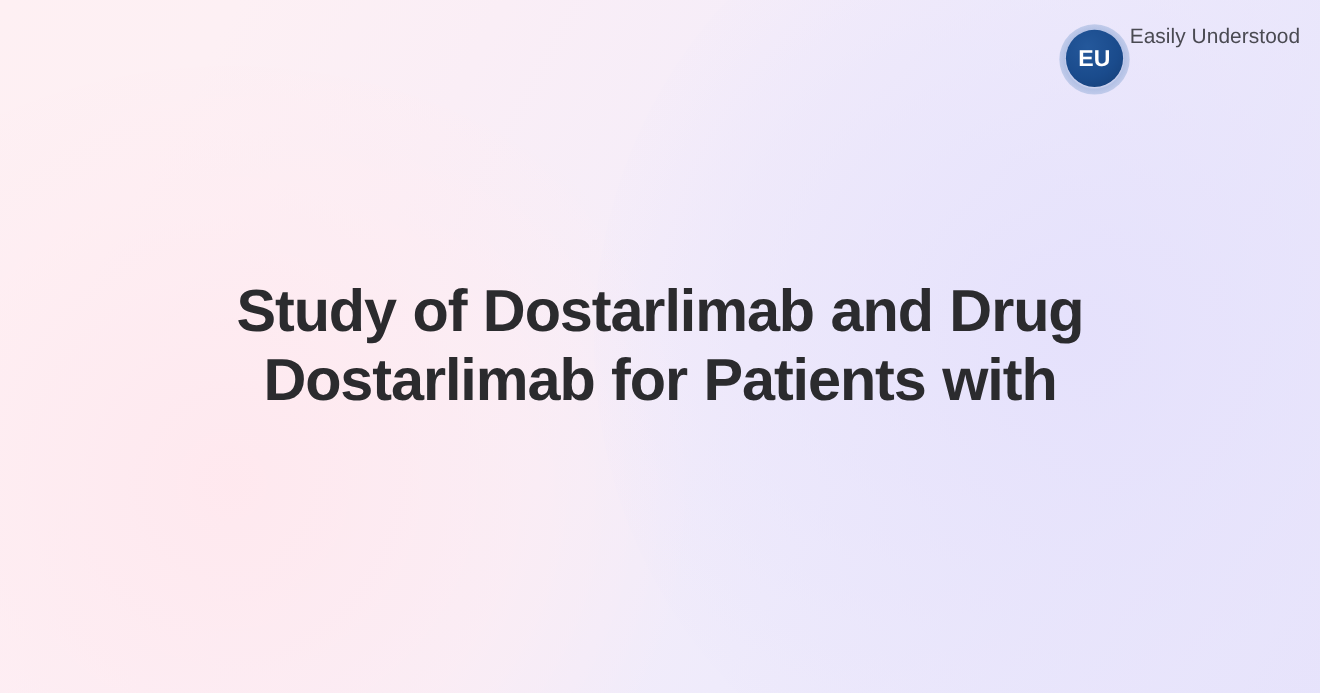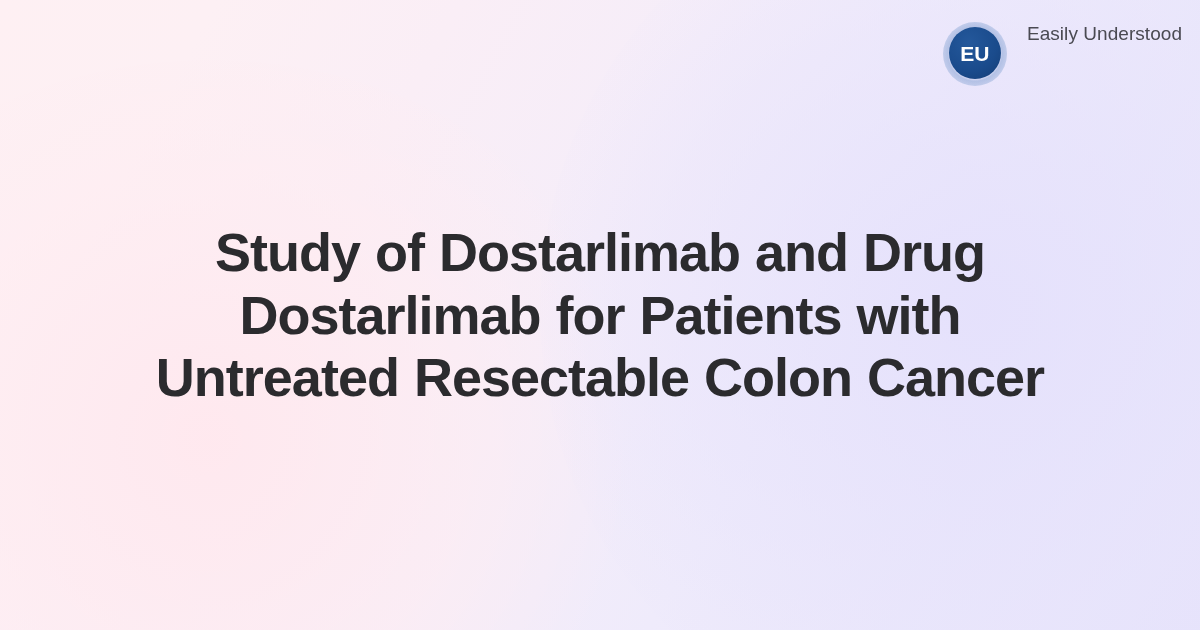"EU" .brand-logo { gap: 20px -> 0 }
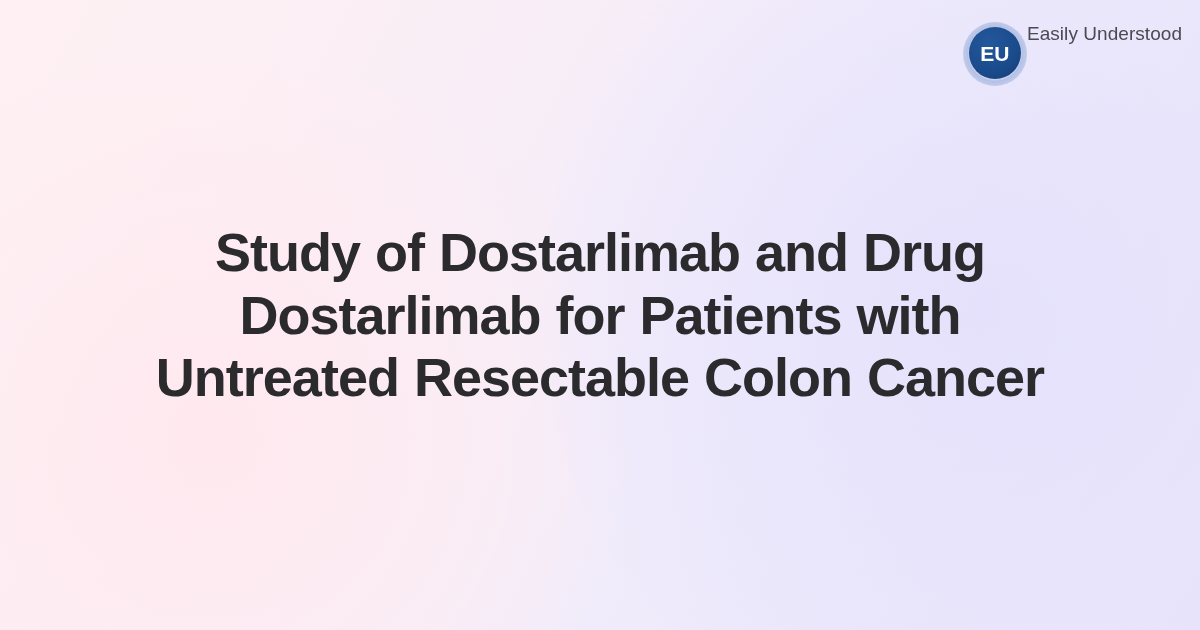"Untreated Resectable Colon Cancer" span.hl-line { html: <span>Untreated Resectable Colon Cancer</span> -> none }
